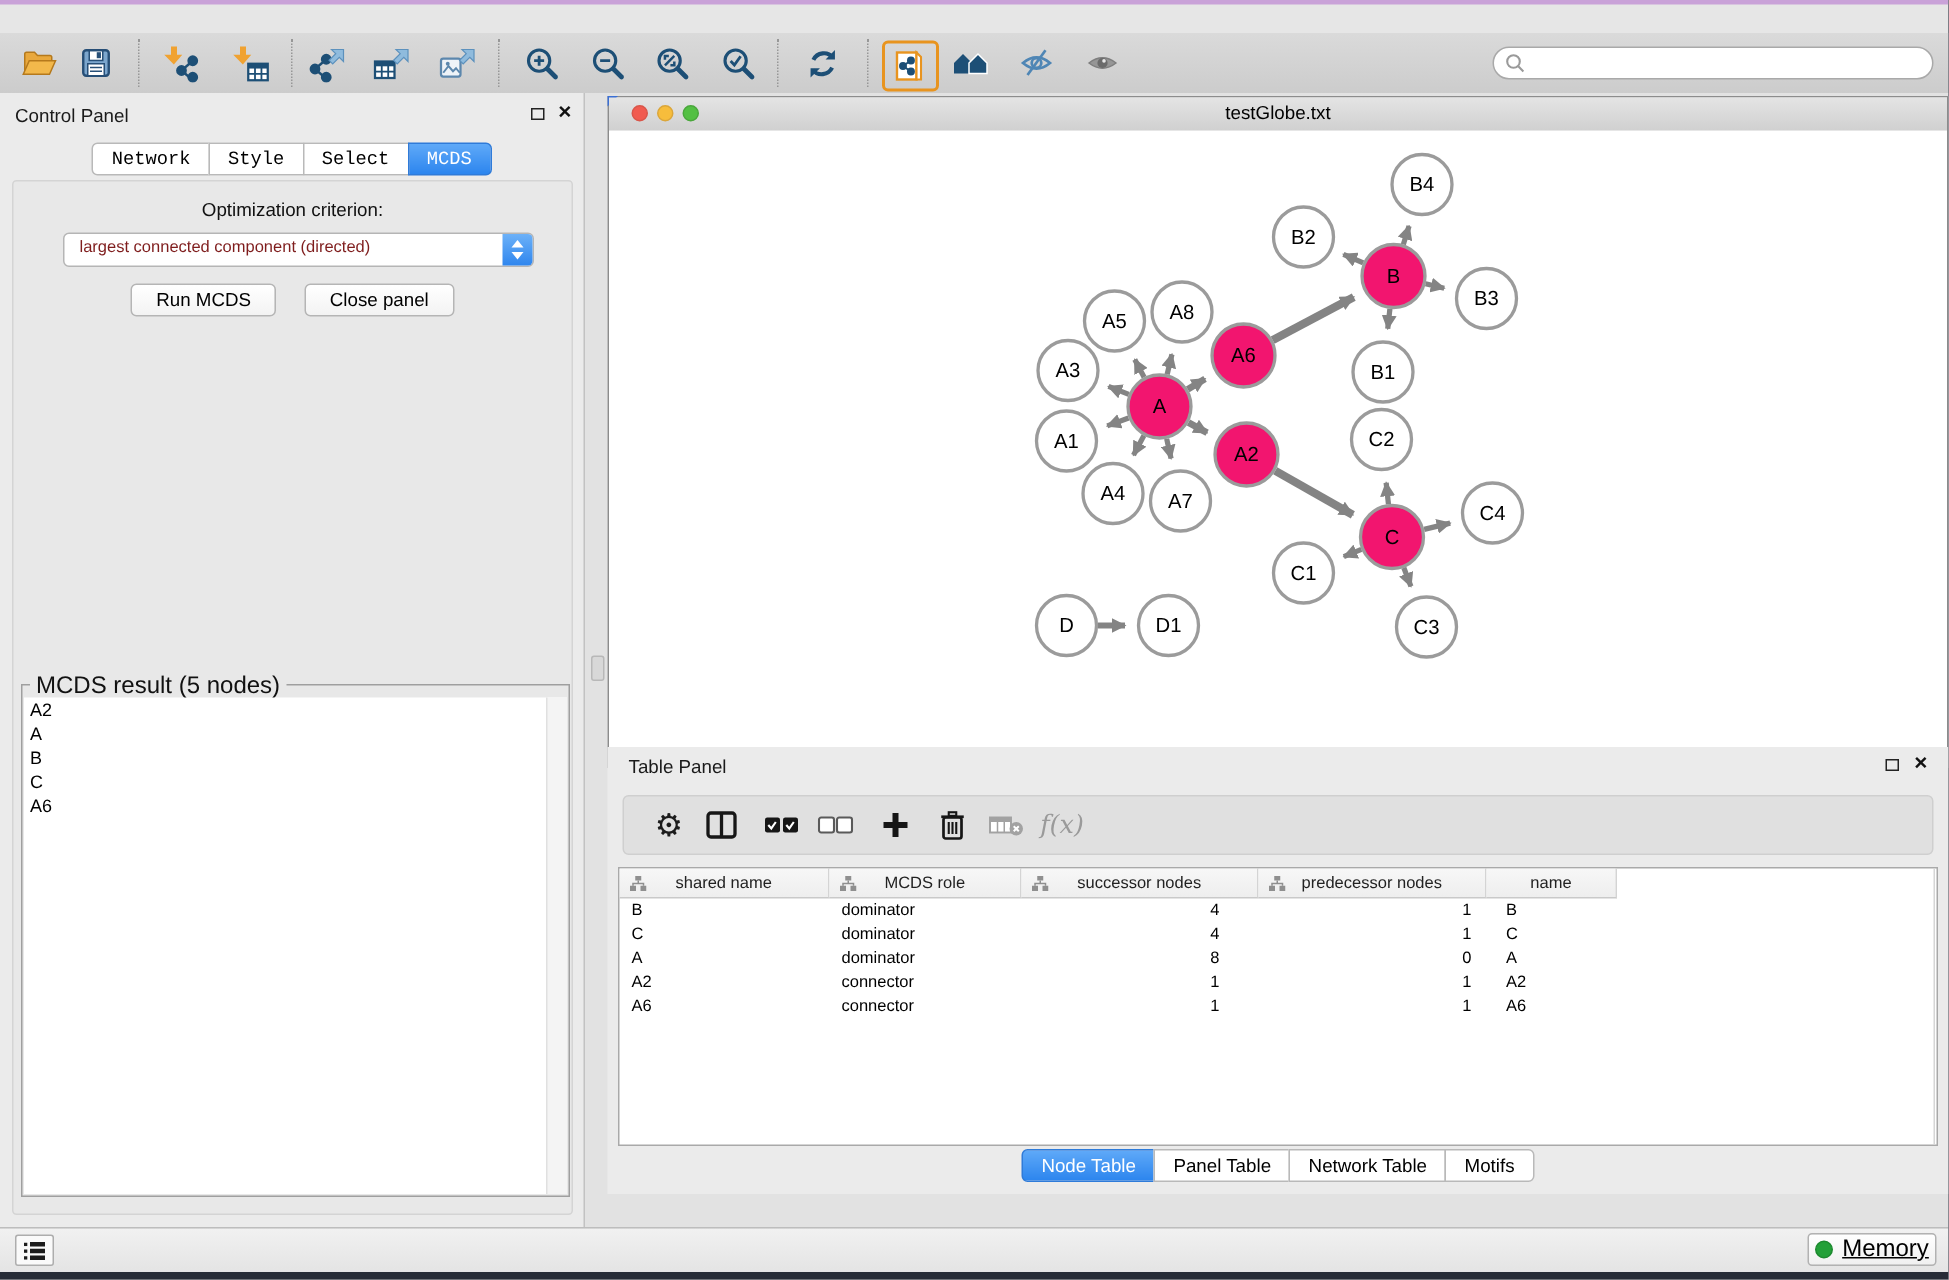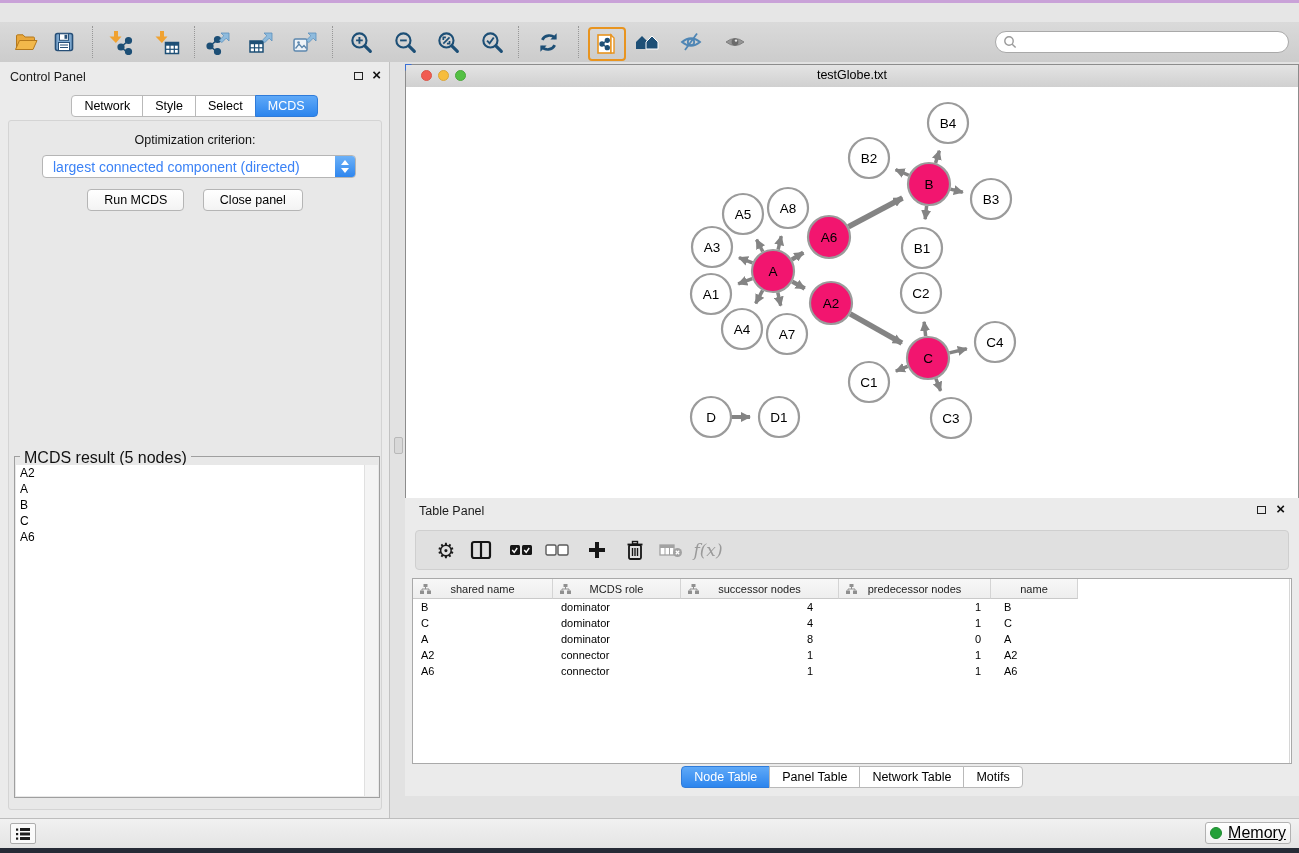"Network" .cp-tabs { font-family: none -> Liberation Mono, monospace }
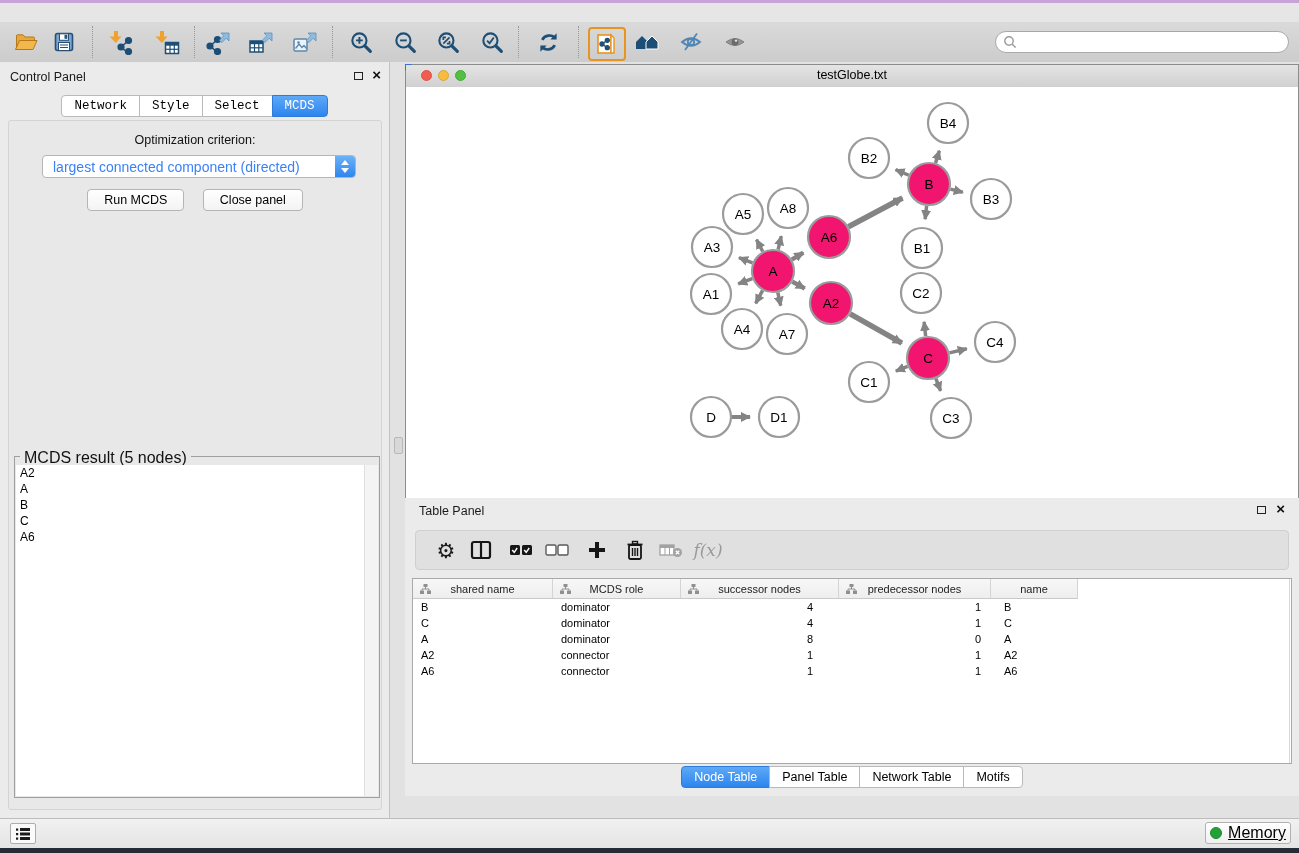"largest connected component (directed)" .dropdown .dd-text { color: #3b82f6 -> #7f1d1d; font-size: 14px -> 11px }
